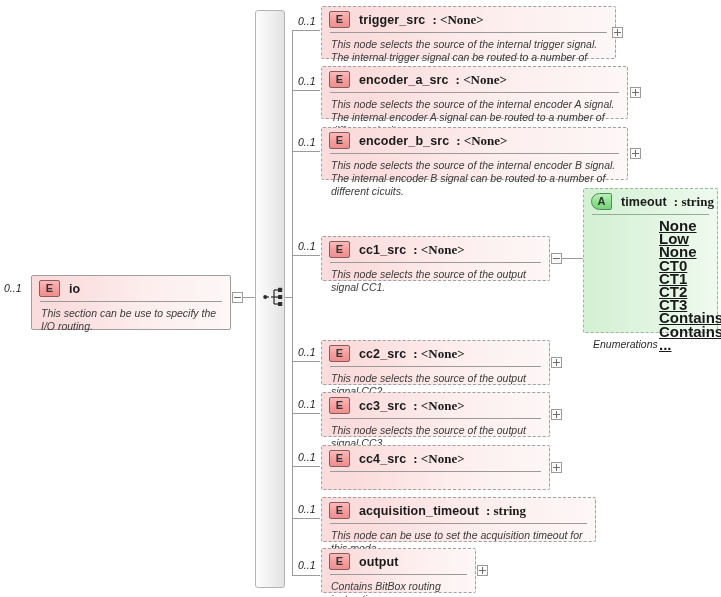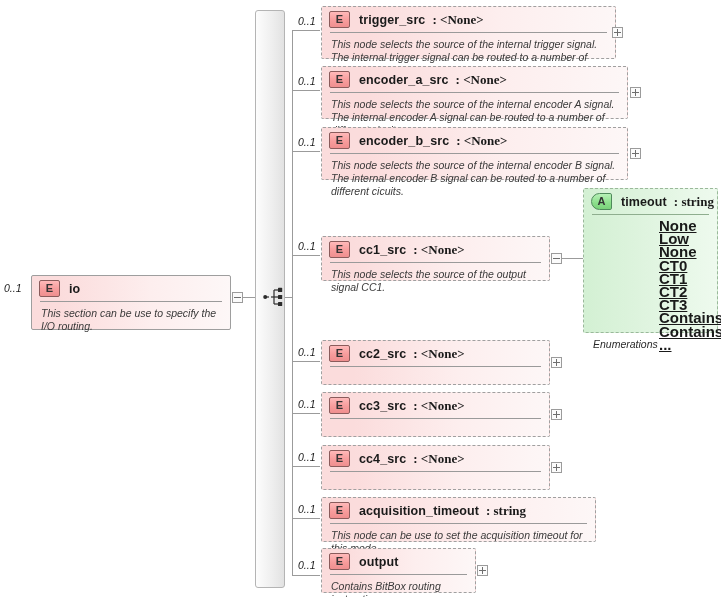"This node selects the source of the output signal CC2." div.ndoc { html: none -> <div>This node selects the source of the output signal CC2.</div> }
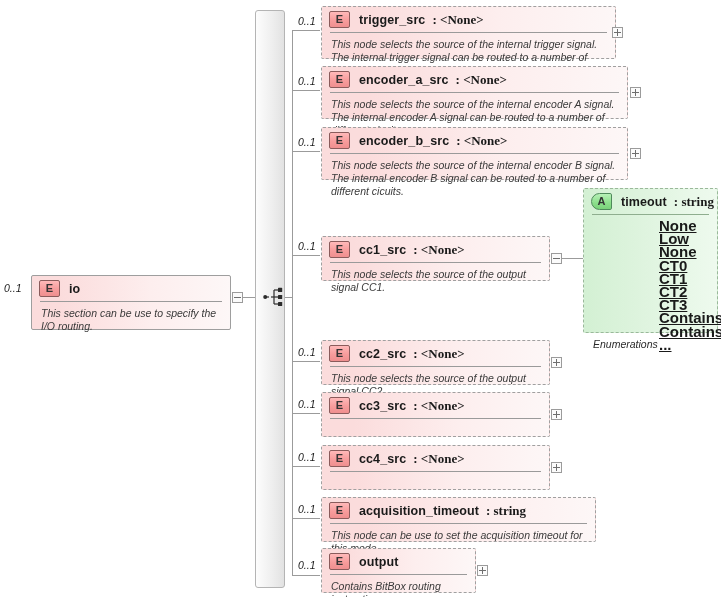"This node selects the source of the output signal CC3." div.ndoc { html: none -> <div>This node selects the source of the output signal CC3.</div> }
